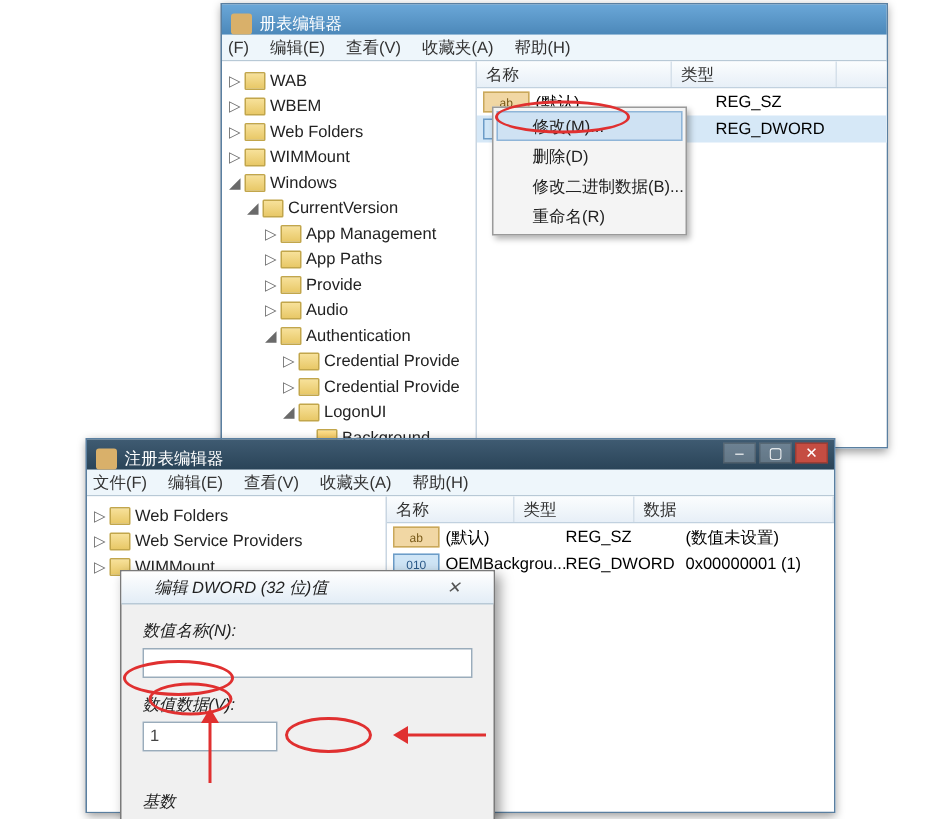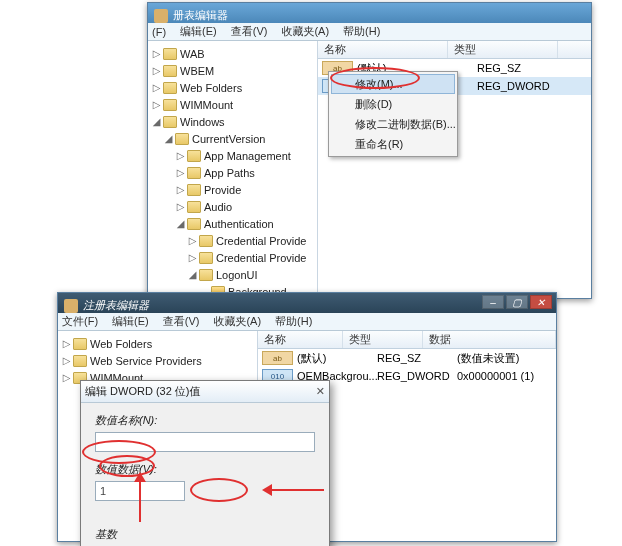"注册表编辑器" div.titlebar { font-style: italic -> none }
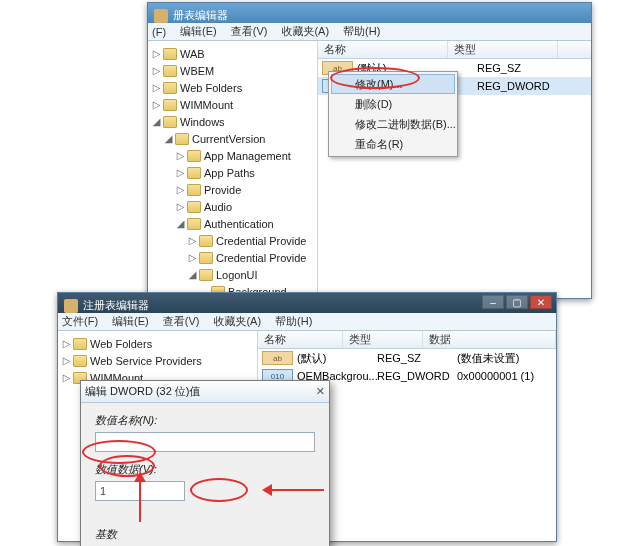"编辑 DWORD (32 位)值" .dialog .dtitle { font-style: none -> italic; padding: 0 4px -> 0 22px }
